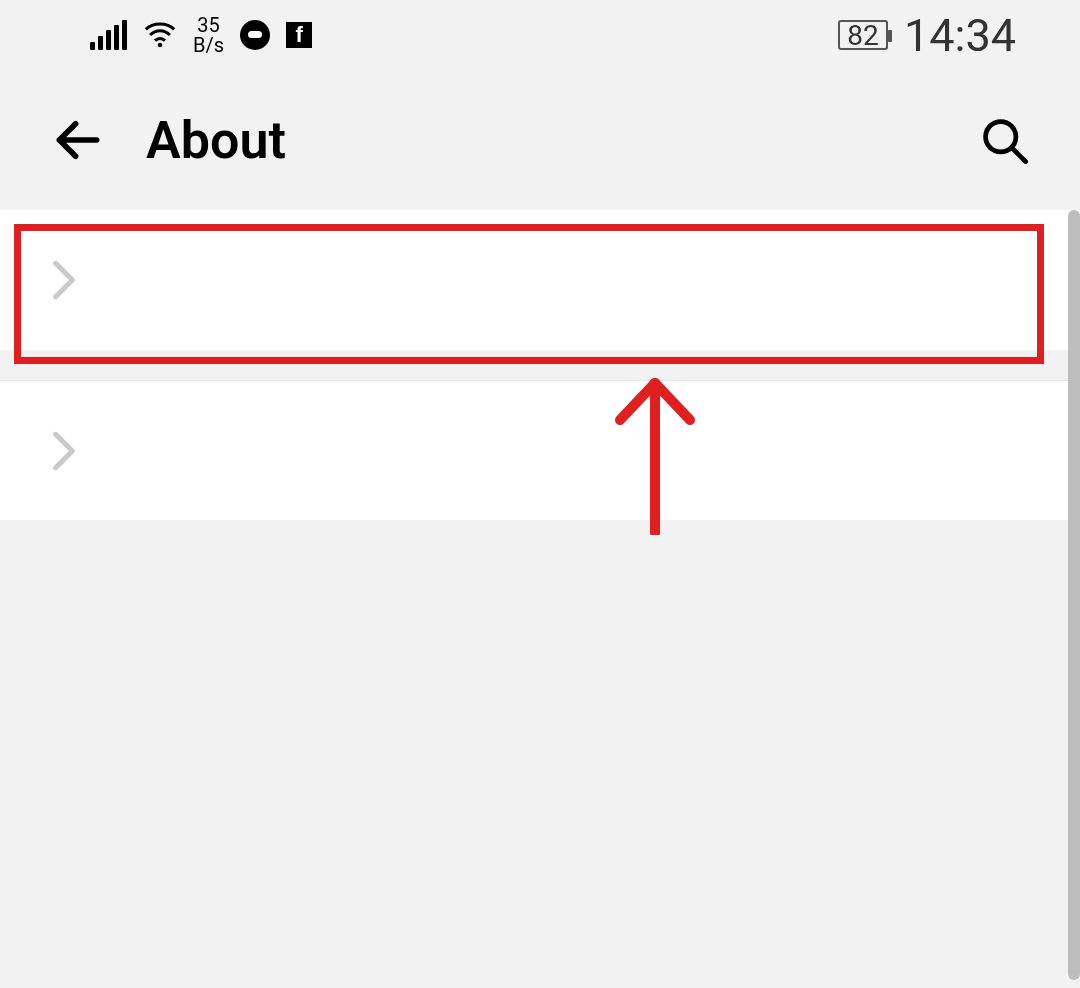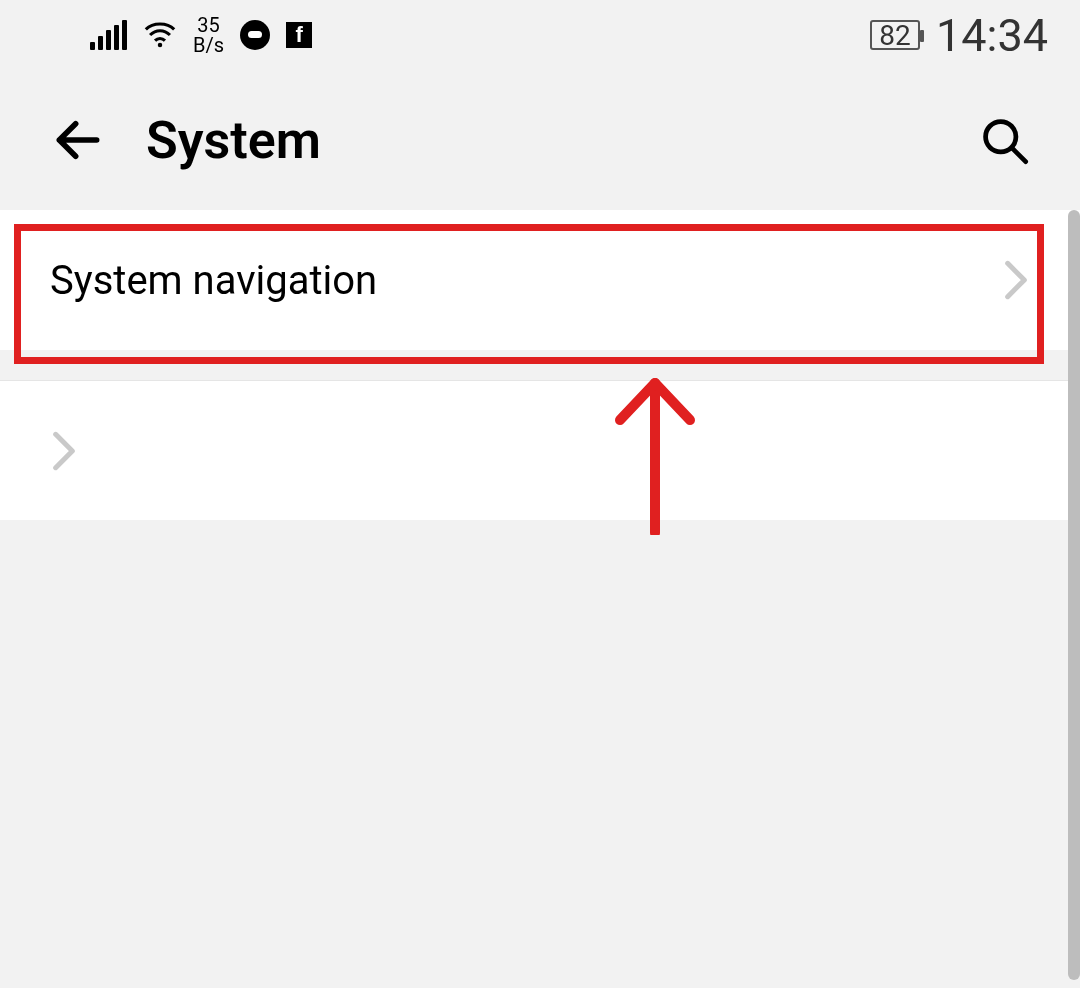"35" .status-bar { padding: 0 32px 0 90px -> 0 64px 0 90px }
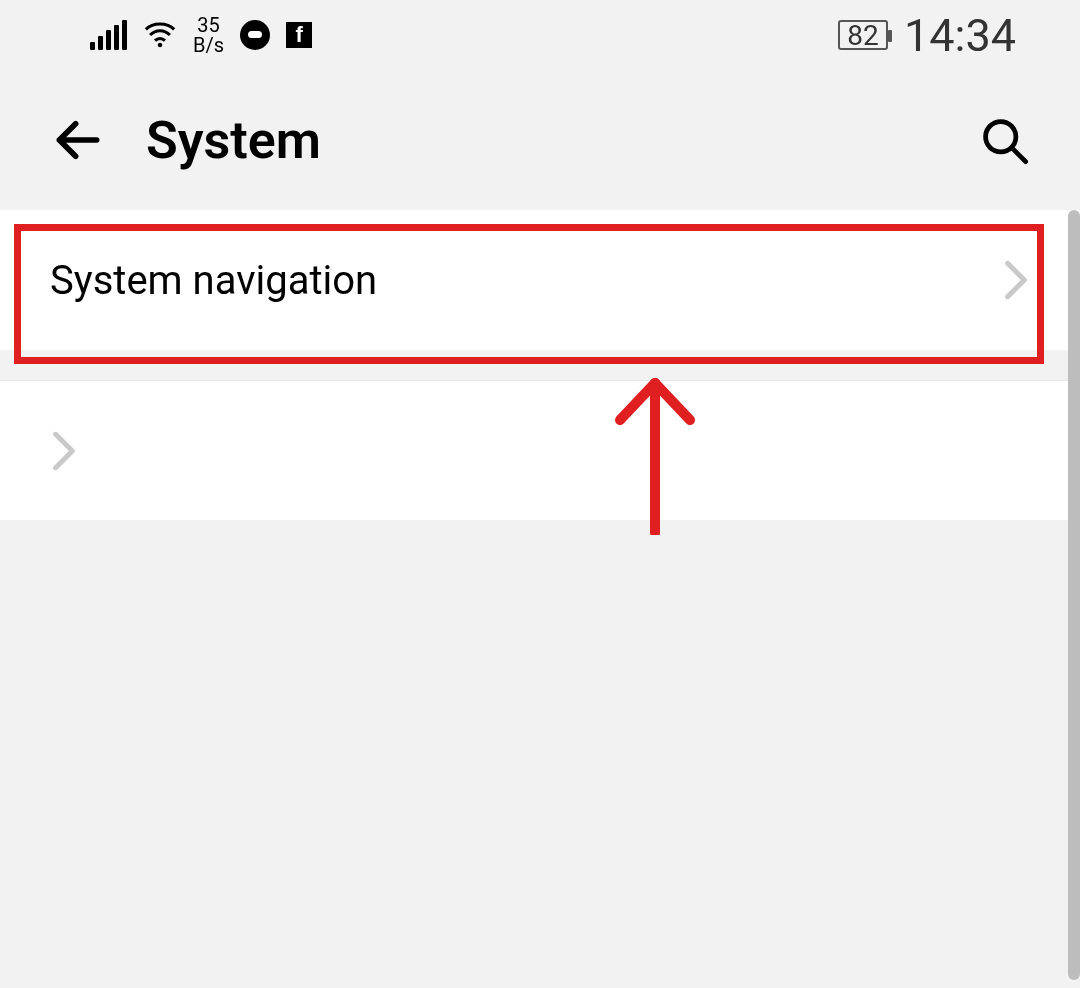"System" div.title { text: System -> About }
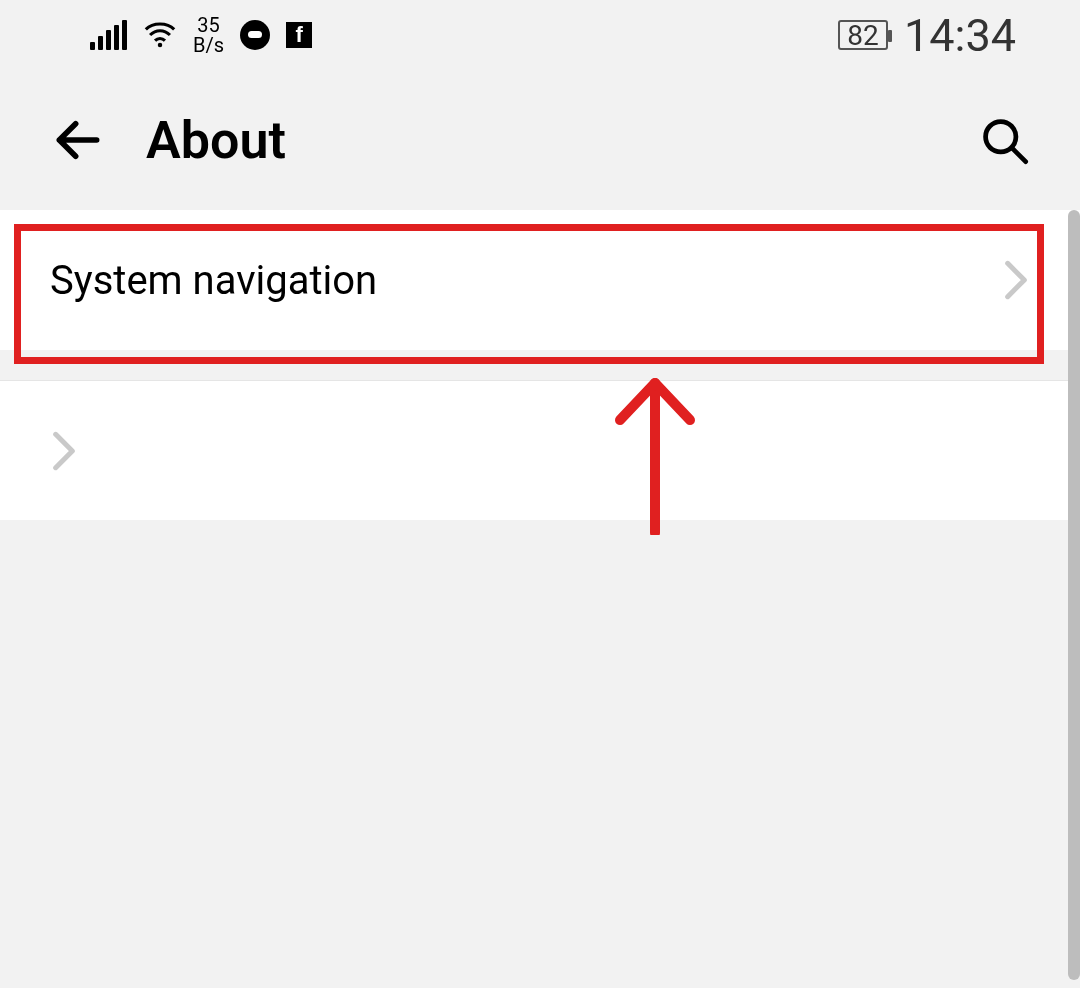"System navigation" div.label { html: <div>System navigation</div> -> none }
